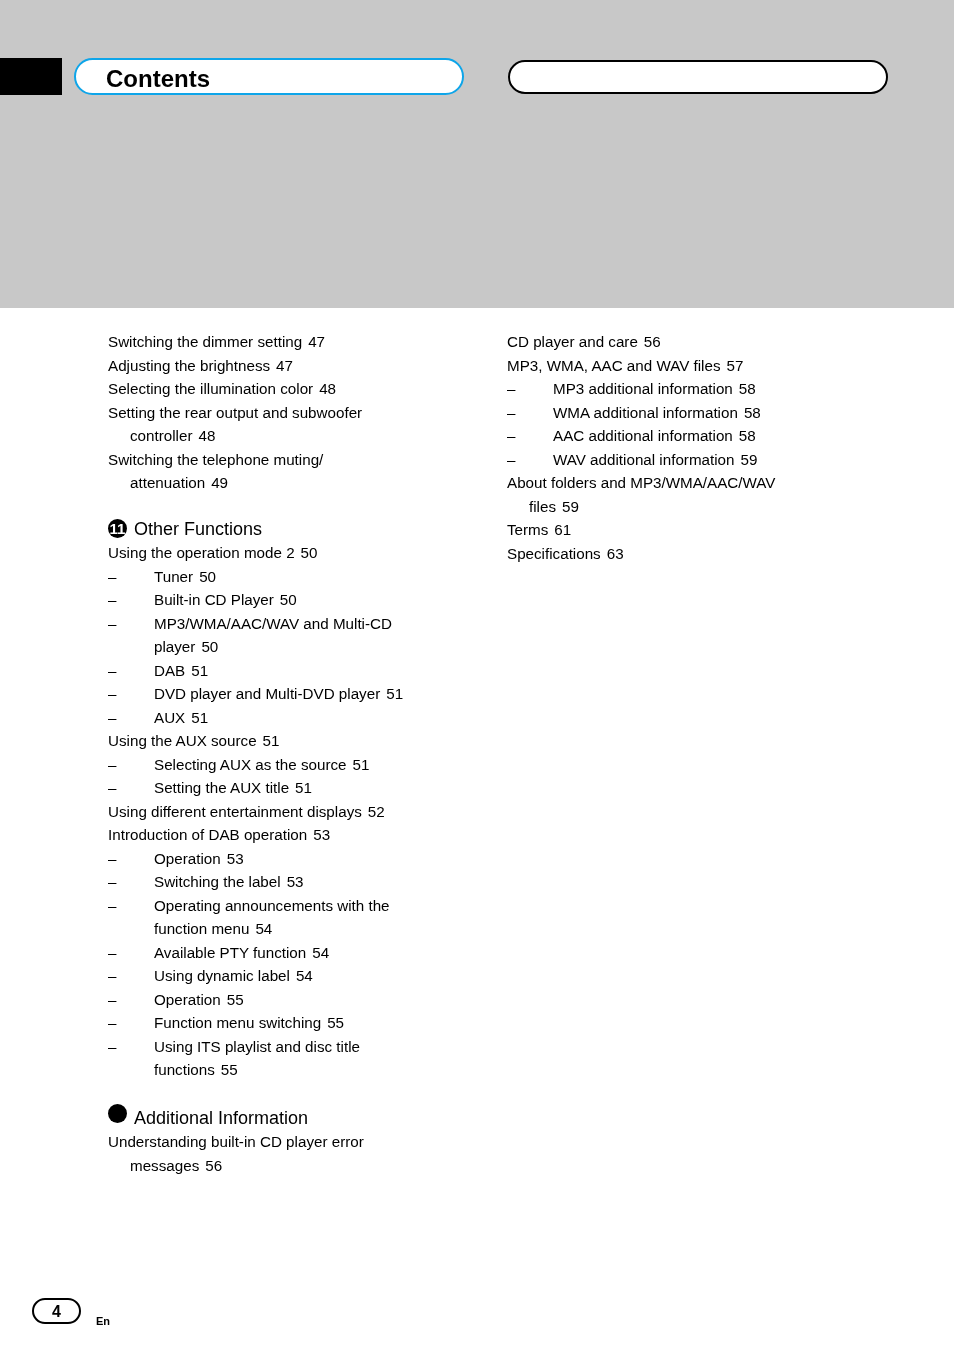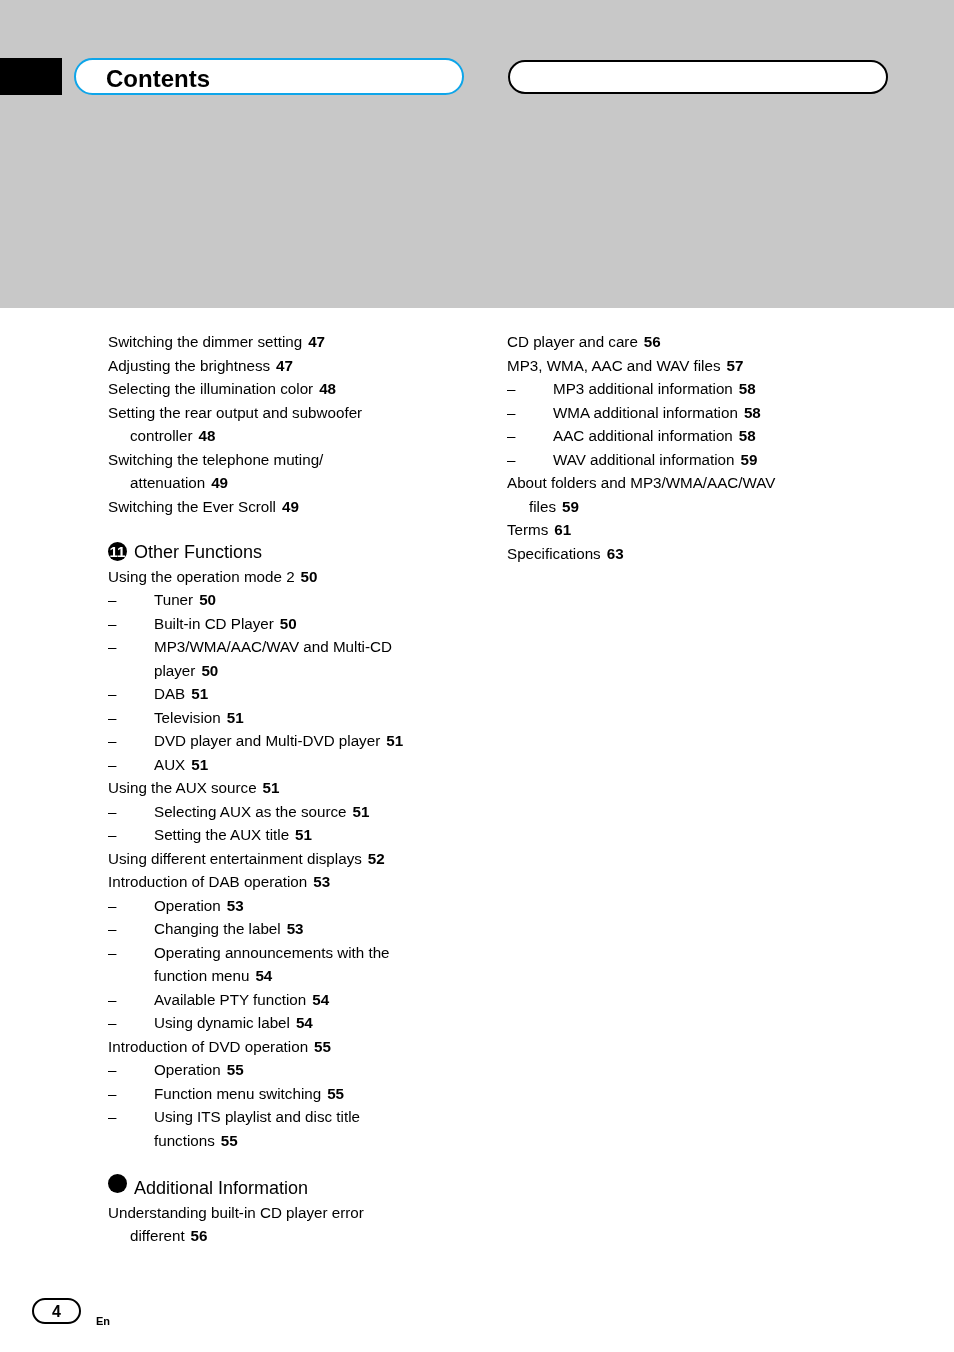"47" .entry .pg { font-weight: bold -> normal }
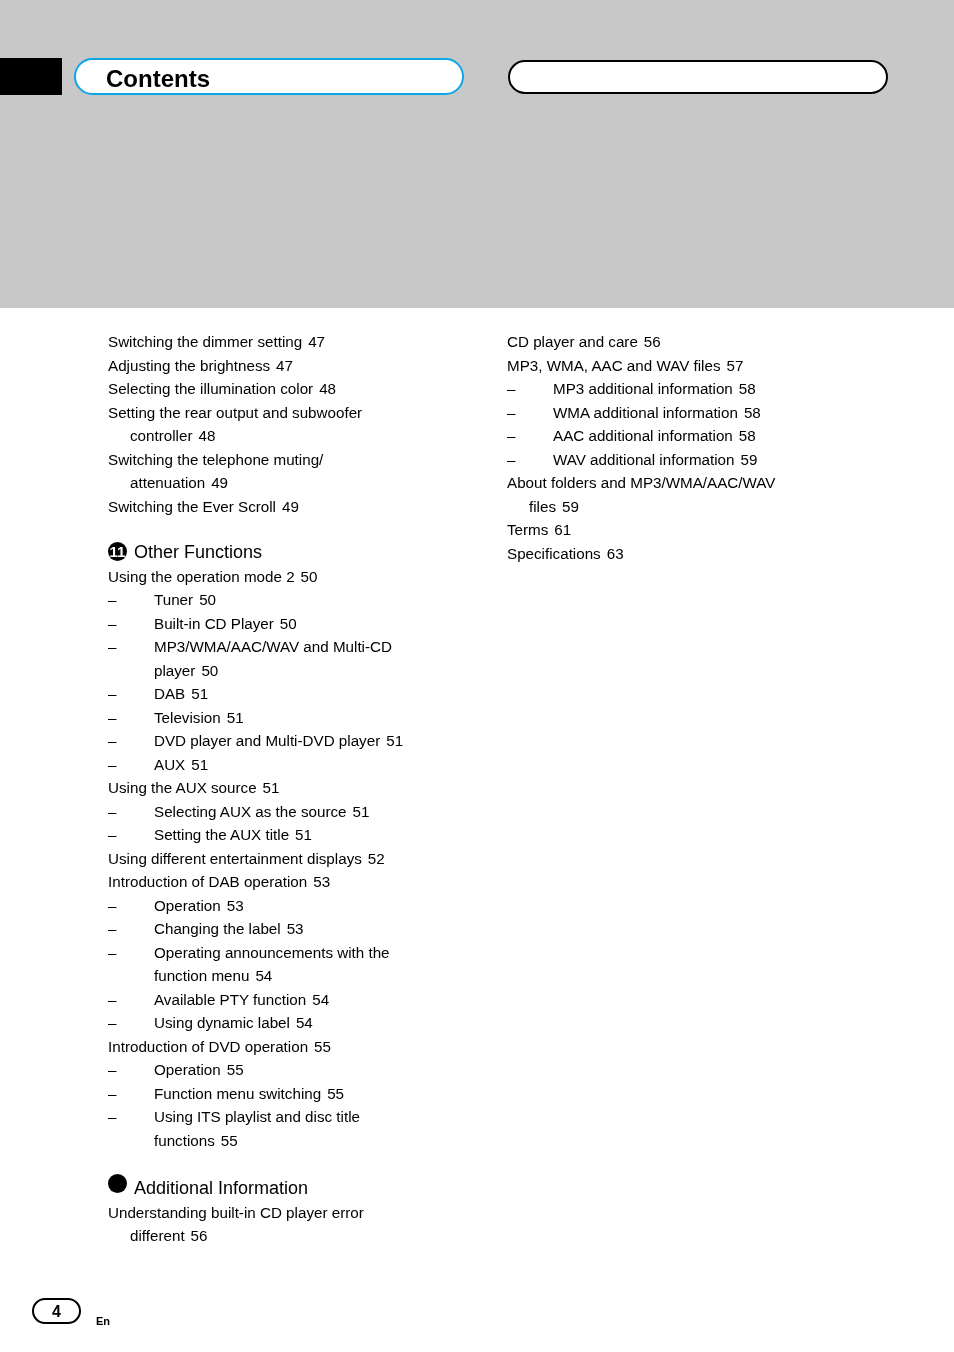"Switching the Ever Scroll 49" div.entry { html: <div><span>Switching the Ever Scroll</span><span>49</span></div> -> none }
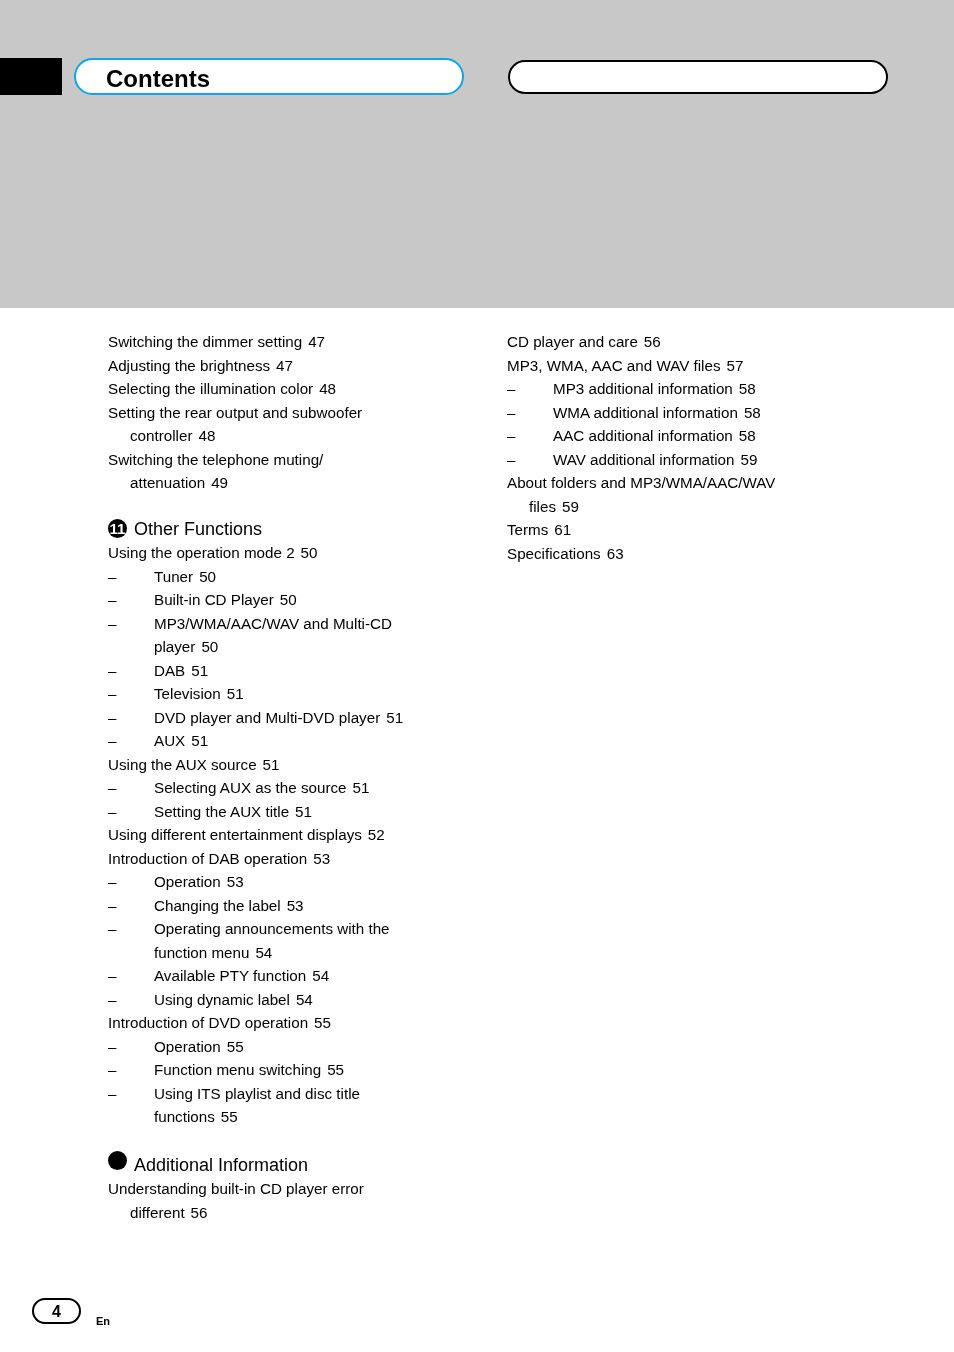"– Television 51" div.entry { html: <div><span>–</span><span>Television</span><span>51</span></div> -> none }
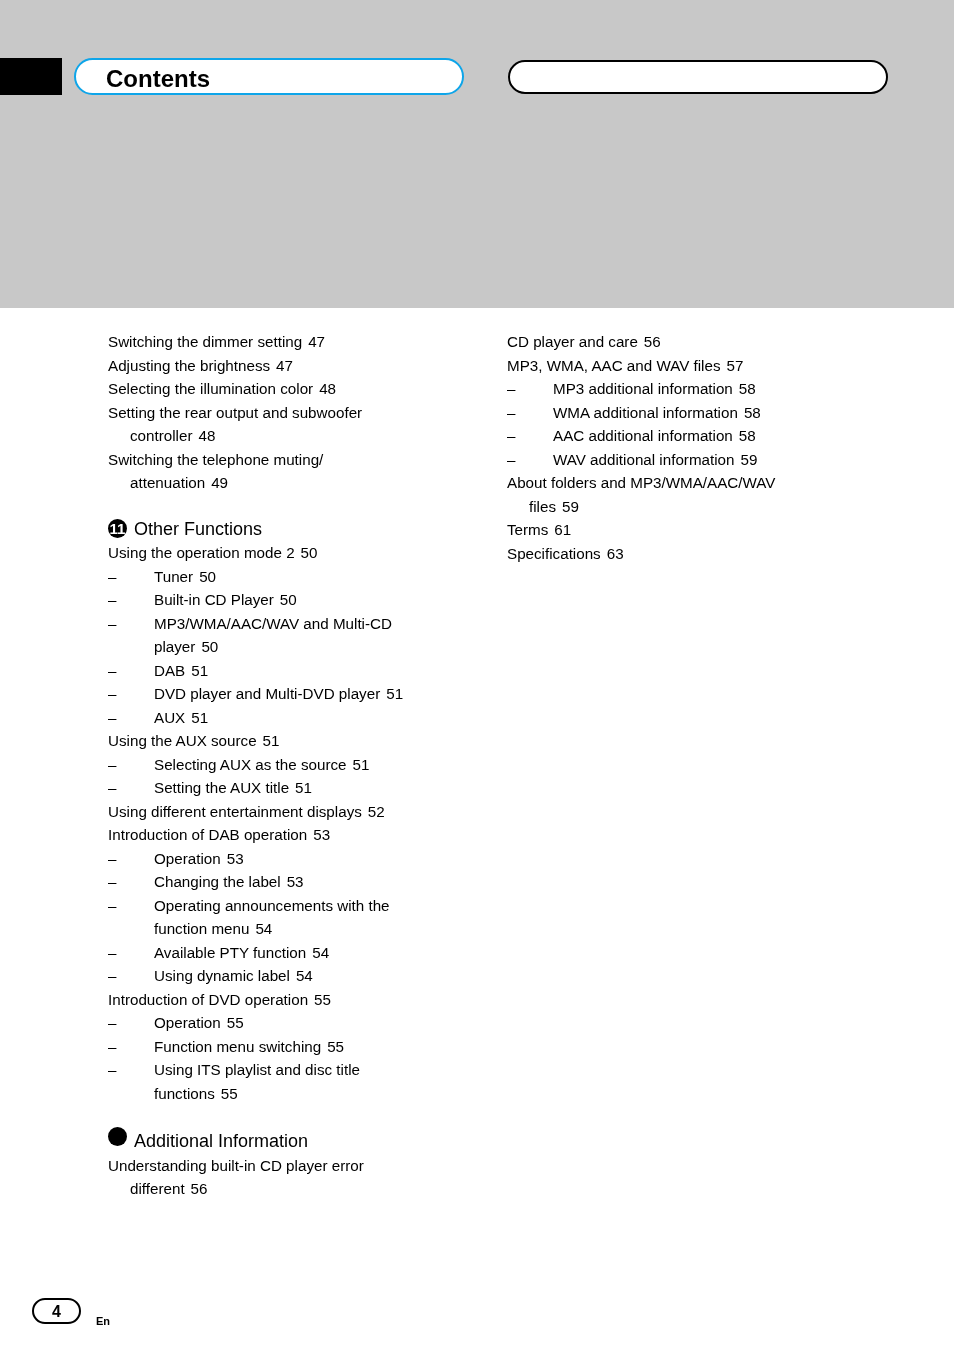"Changing the label" span.lbl { text: Changing -> Switching }
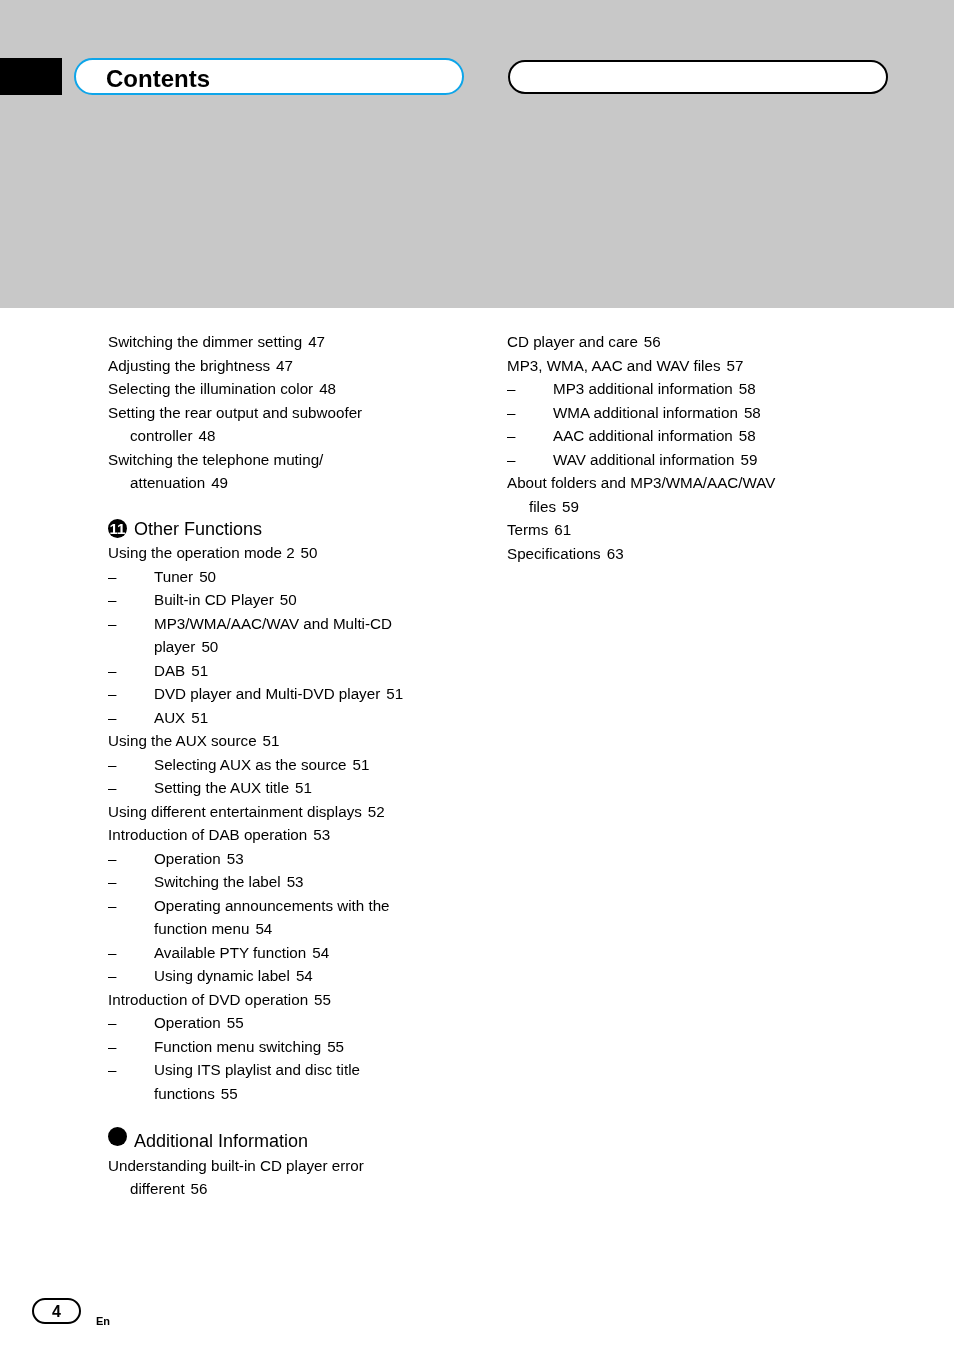"Introduction of DVD operation 55" div.entry { html: <div><span>Introduction of DVD operation</span><span>55</span></div> -> none }
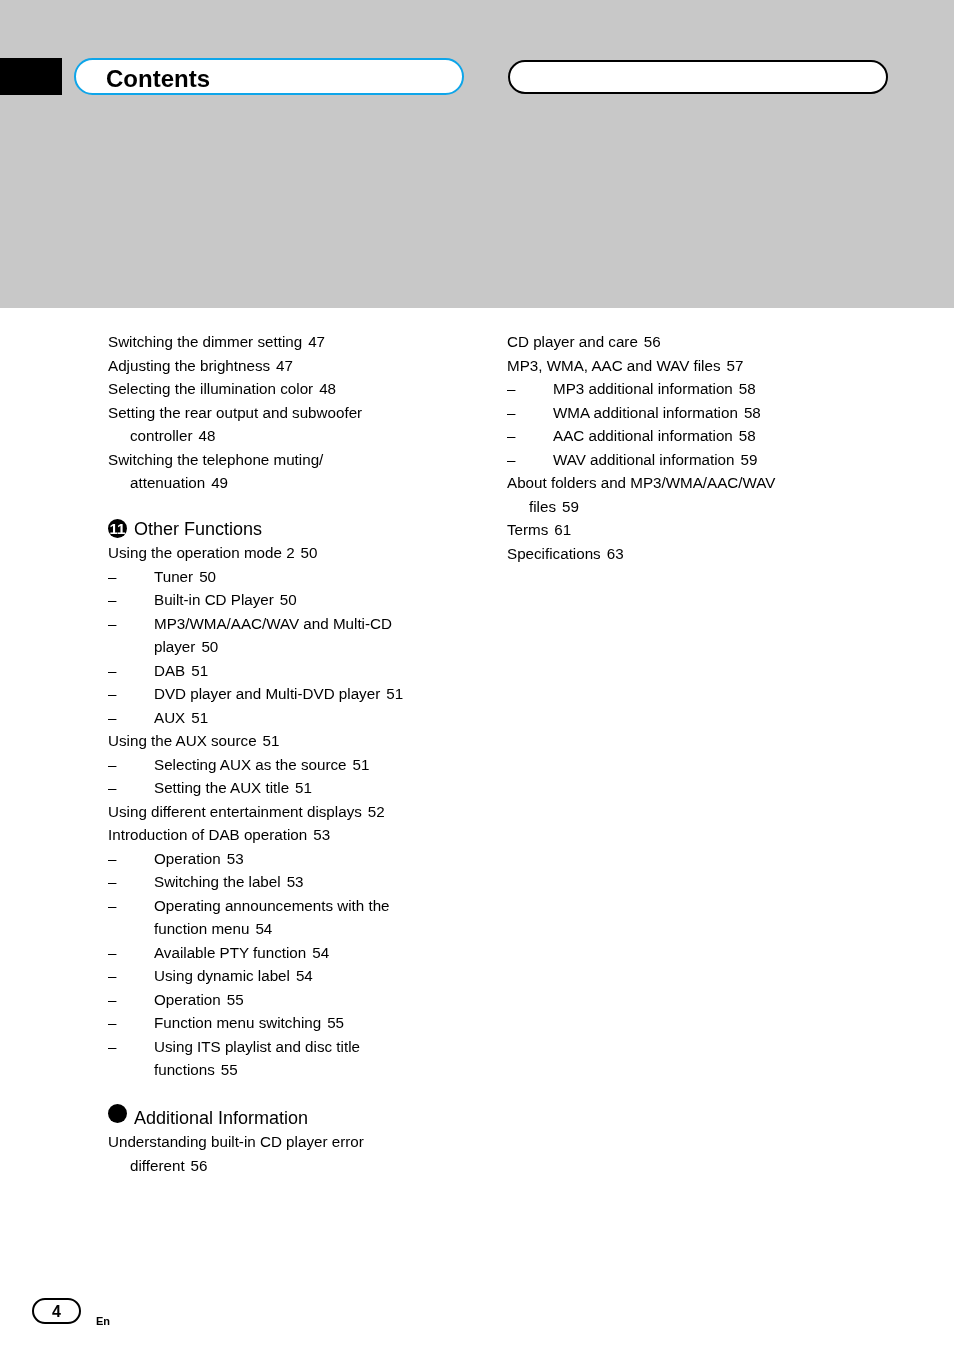"different" span.lbl { text: different -> messages }
